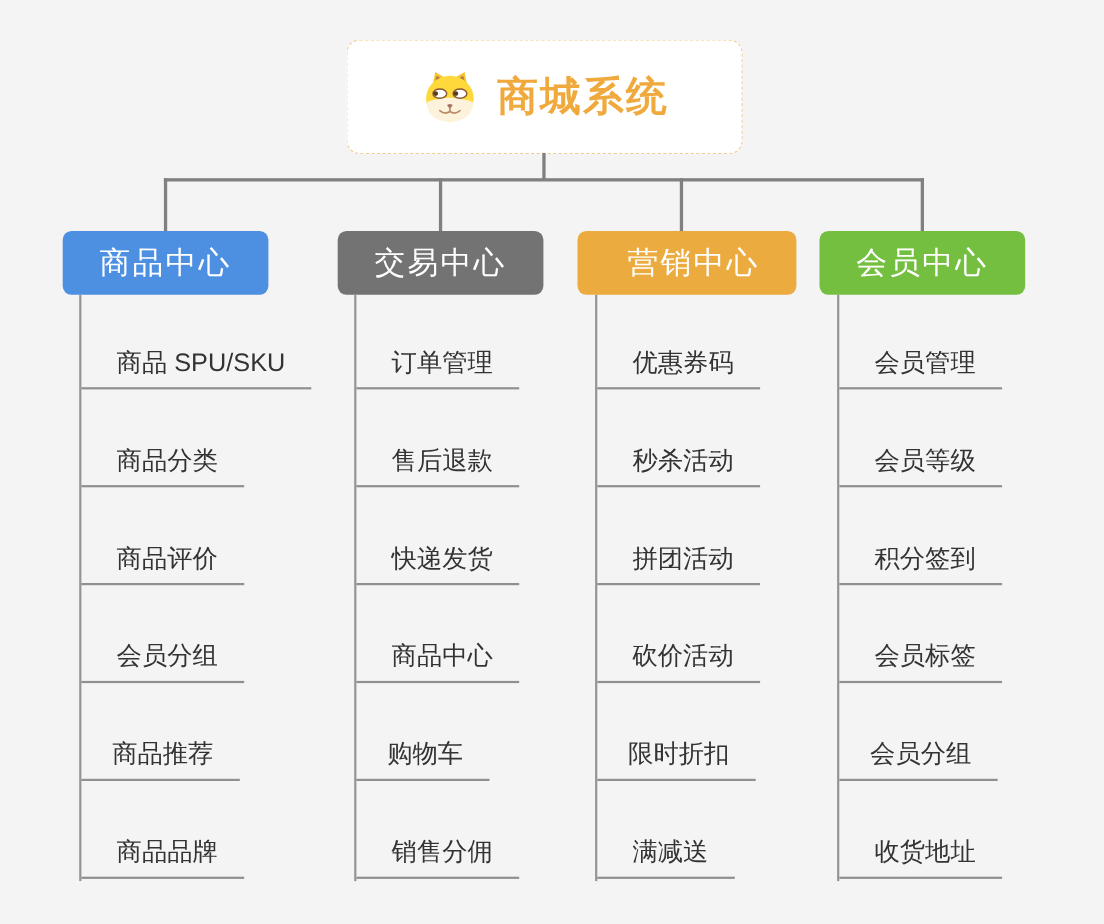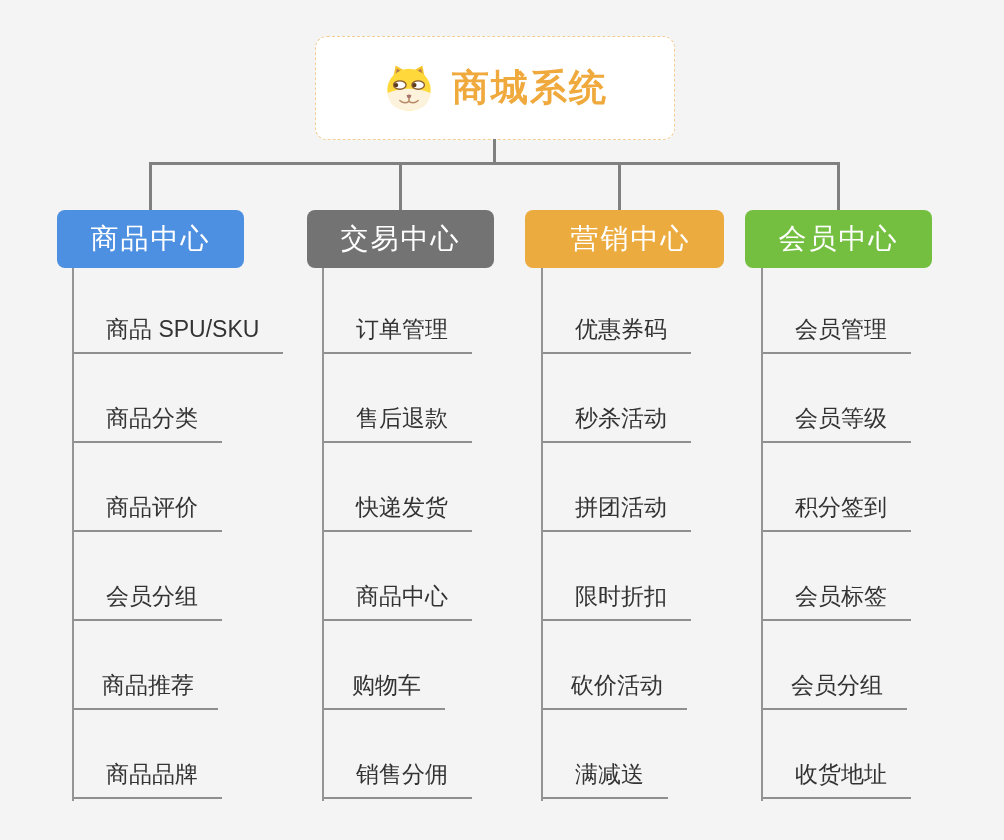"限时折扣" div.leaf { order: before "砍价活动" -> after "砍价活动" }
